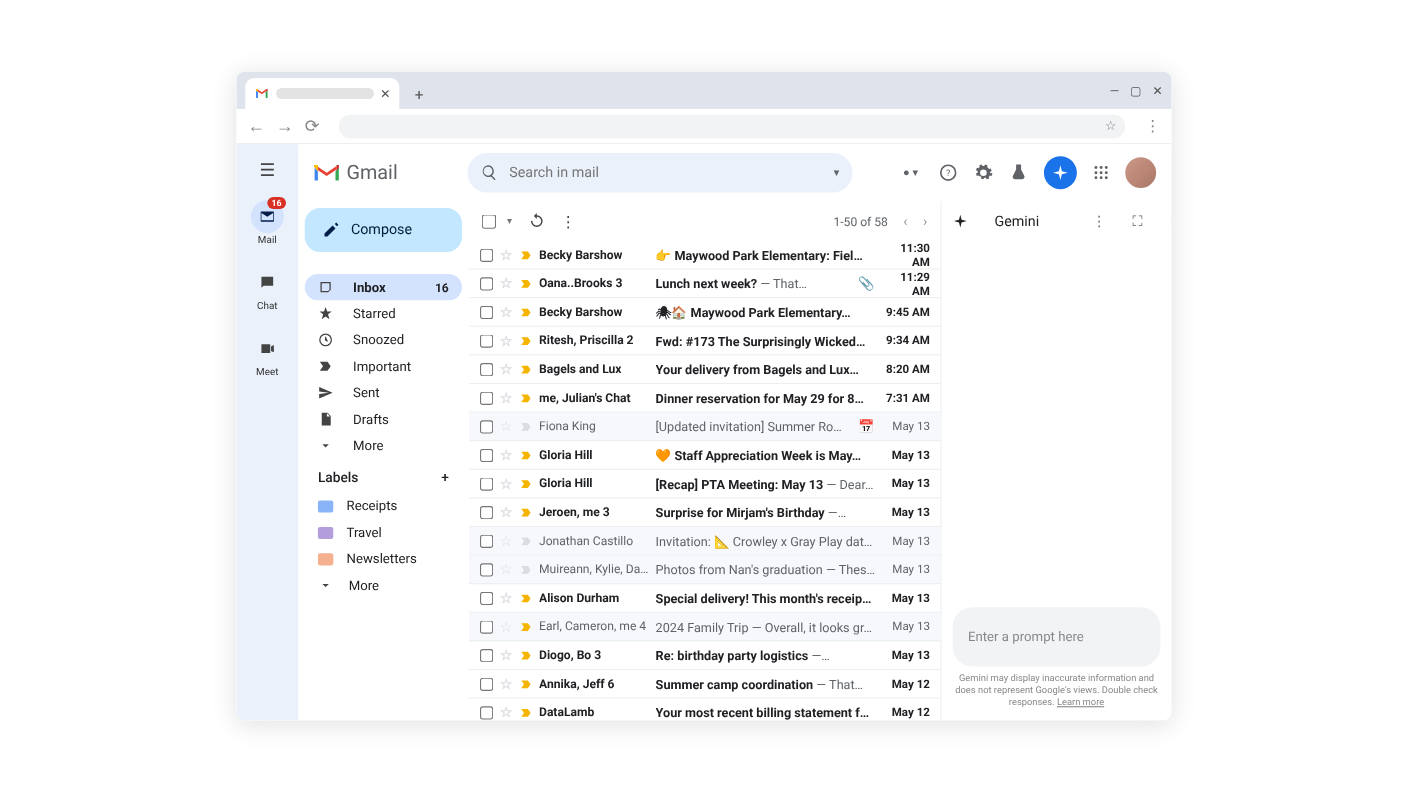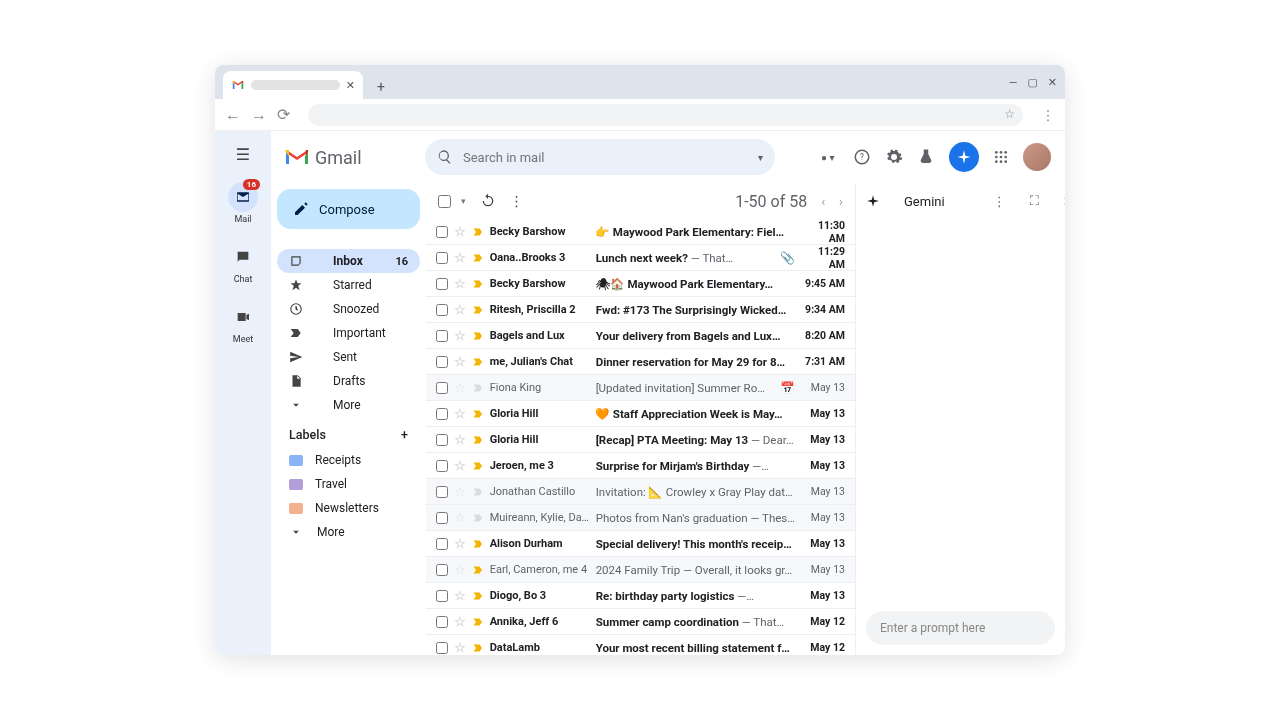"1-50 of 58" .pageinfo { font-size: 16px -> 11px }
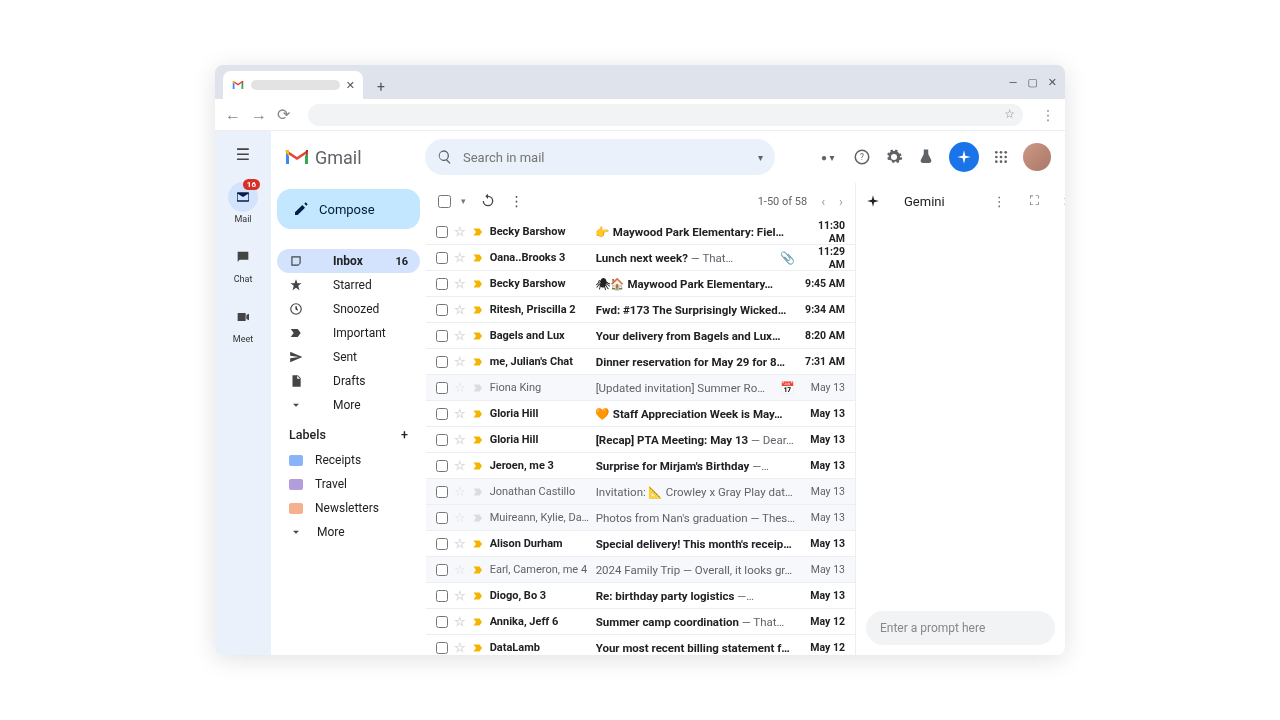"Inbox" .nav-item { gap: 28px -> 16px }
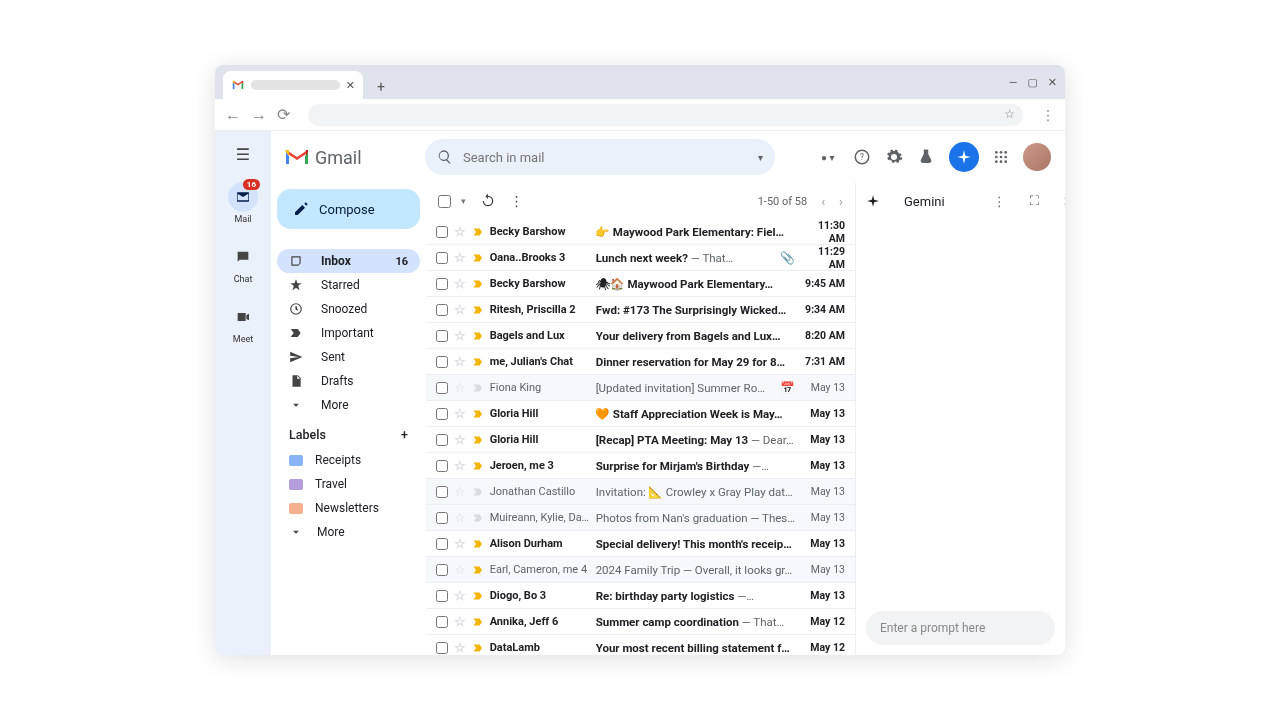"Enter a prompt here" .prompt { padding: 10px 14px -> 20px 14px }
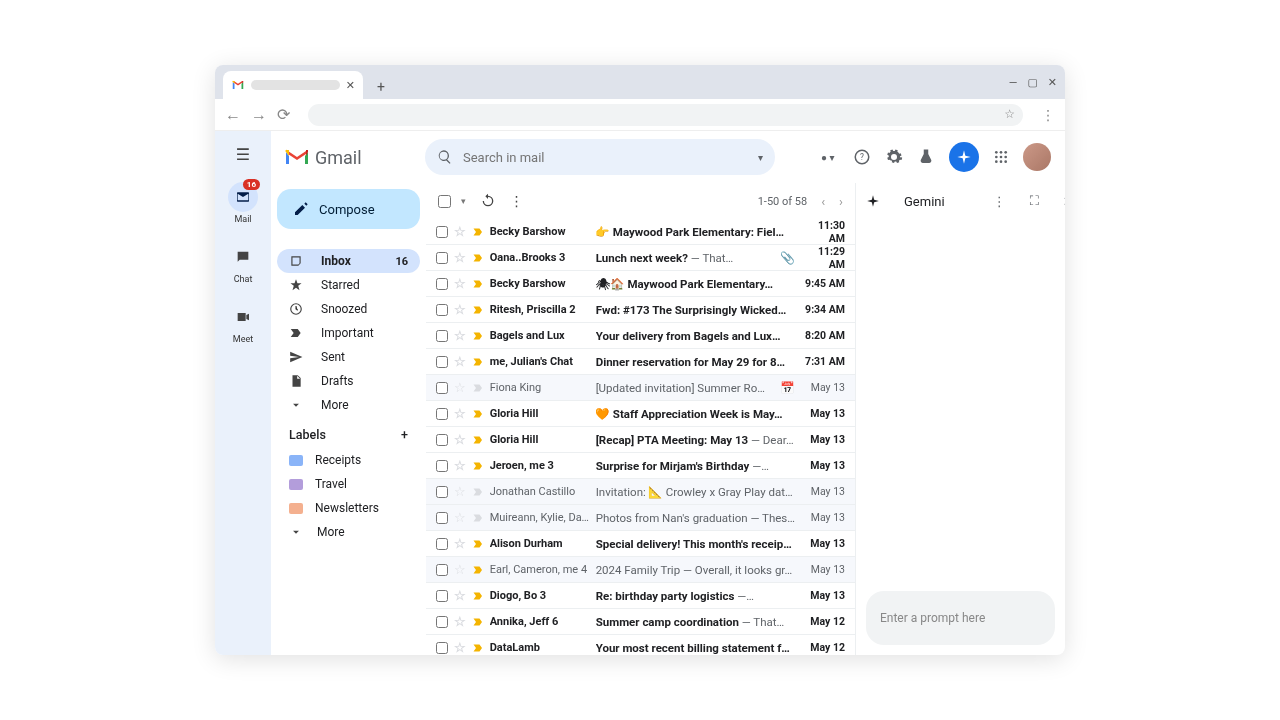"Gemini may display inaccurate" div.disclaimer { html: none -> <div> <span>Gemini may display inaccurate information and does not represent Google's views. Double check responses.</span> <a>Learn more</a> </div> }
